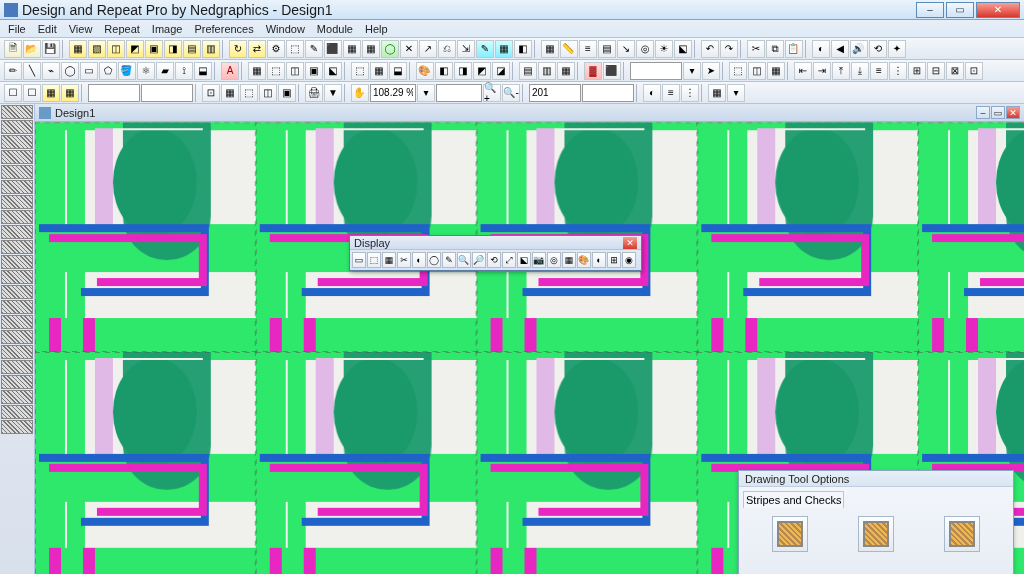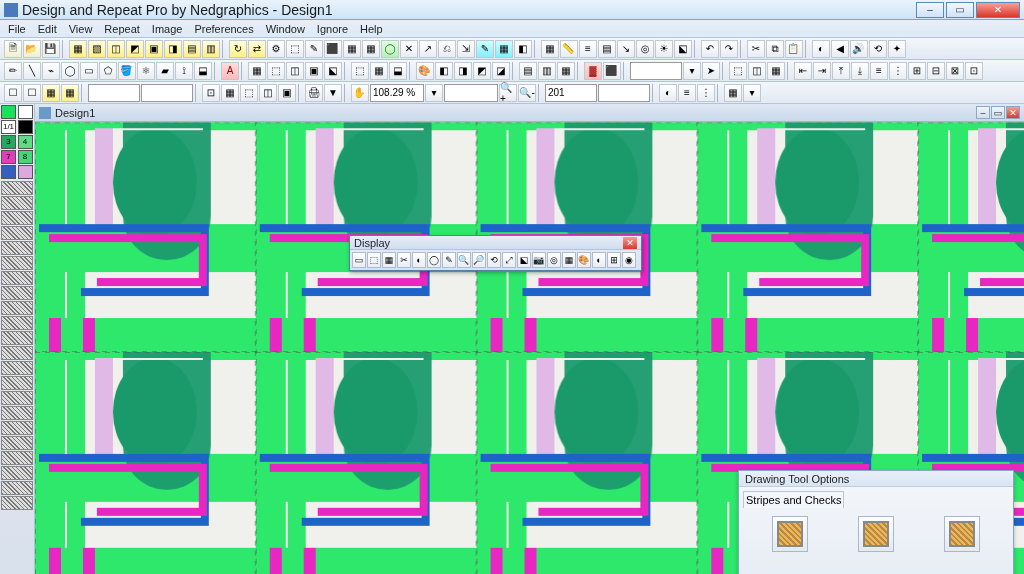"Ignore" span { text: Ignore -> Module }
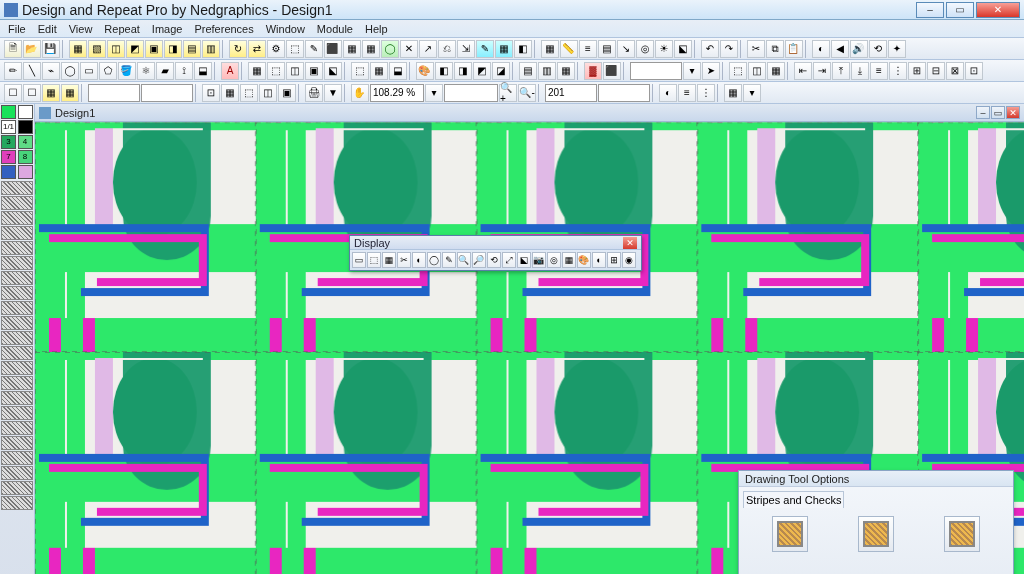"108.29 %" .tinput.wide { width: 54px -> 46px }
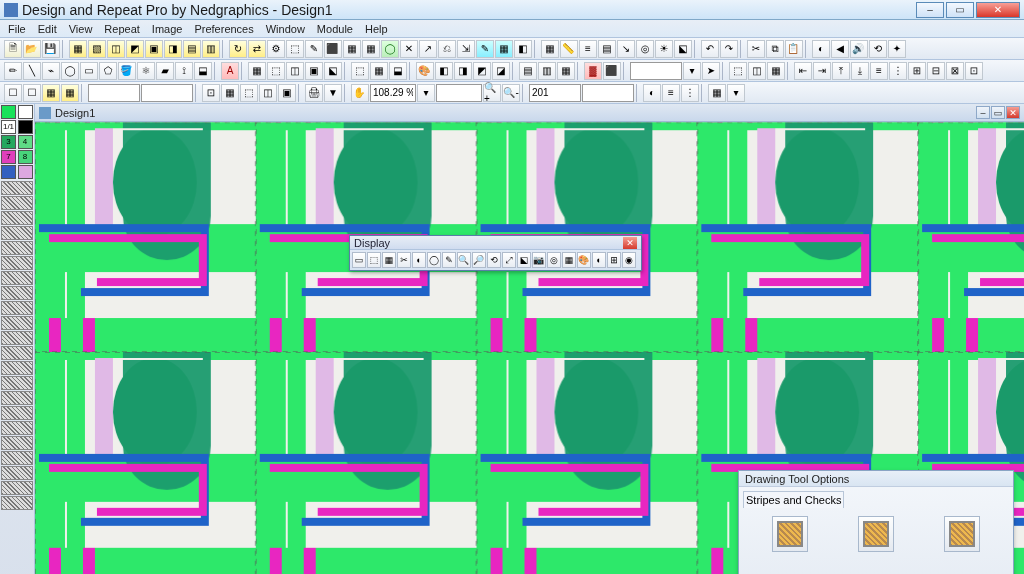"1/1" div.swatchgrp { html: <div> <div></div> <div></div> <div>1/1</div> <div></div> <div>3</div> <div>4</div> <div>7</div> <div>8</div> <div></div> <div></div> </div> -> none }
